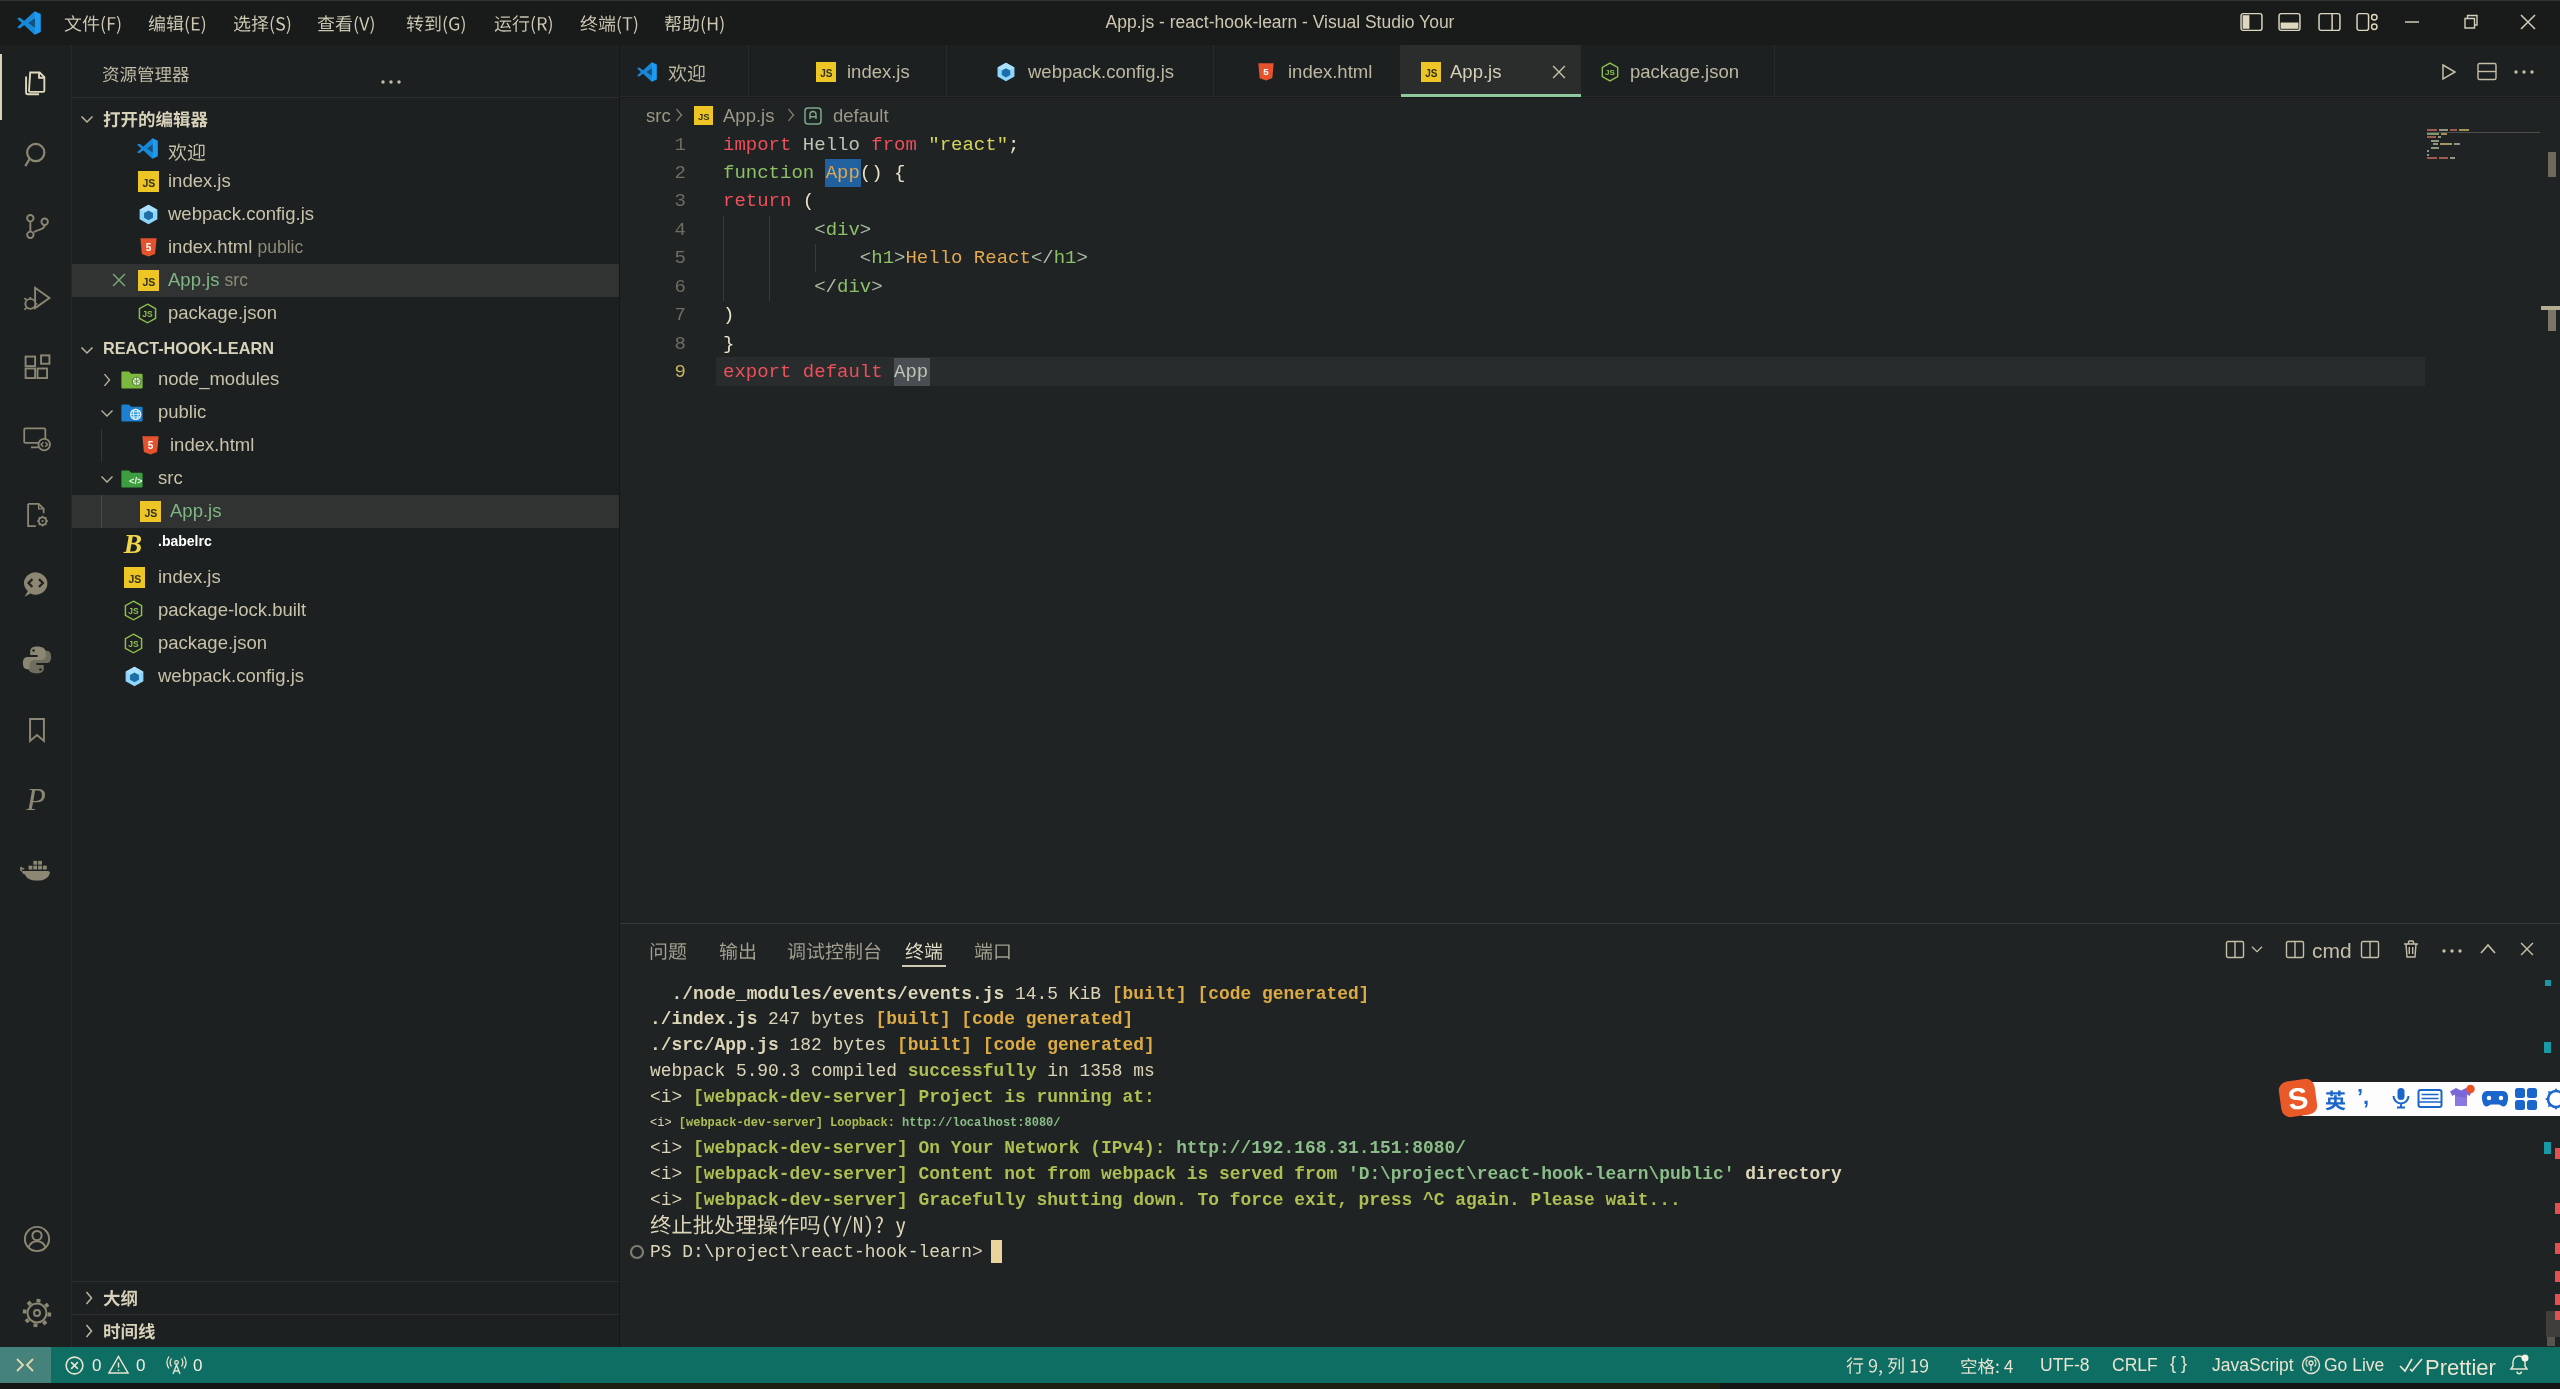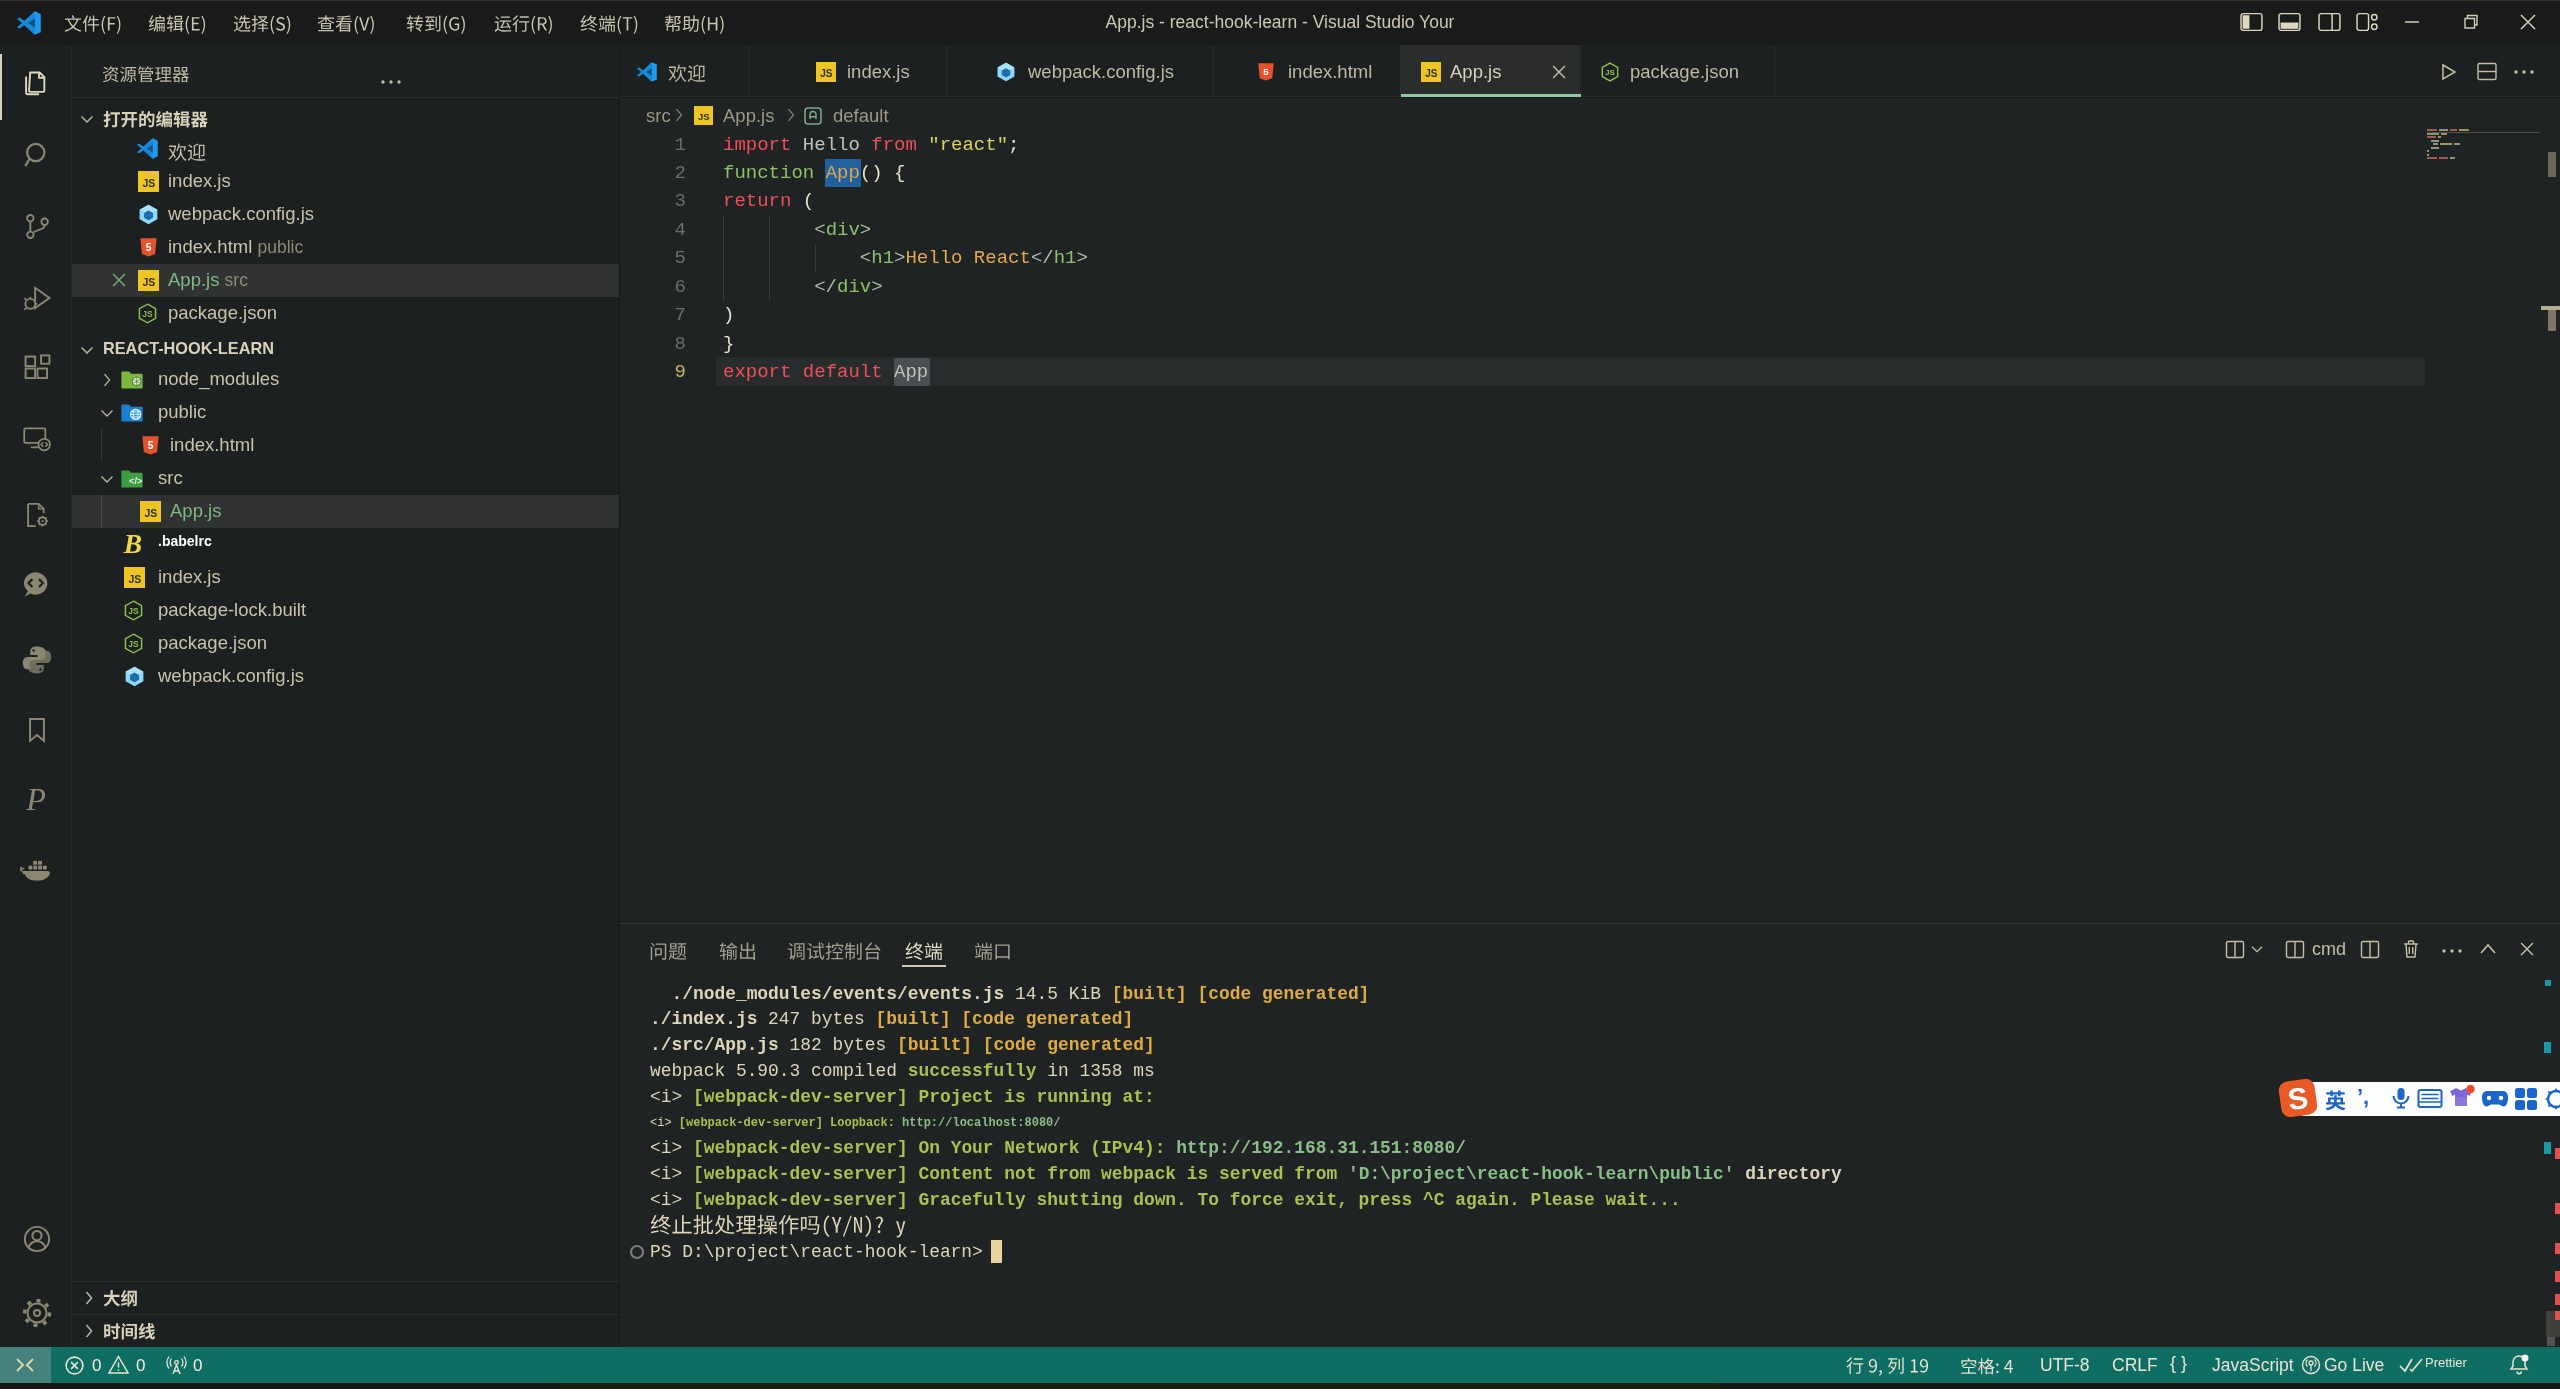"cmd" div.abs { font-size: 18px -> 21px }
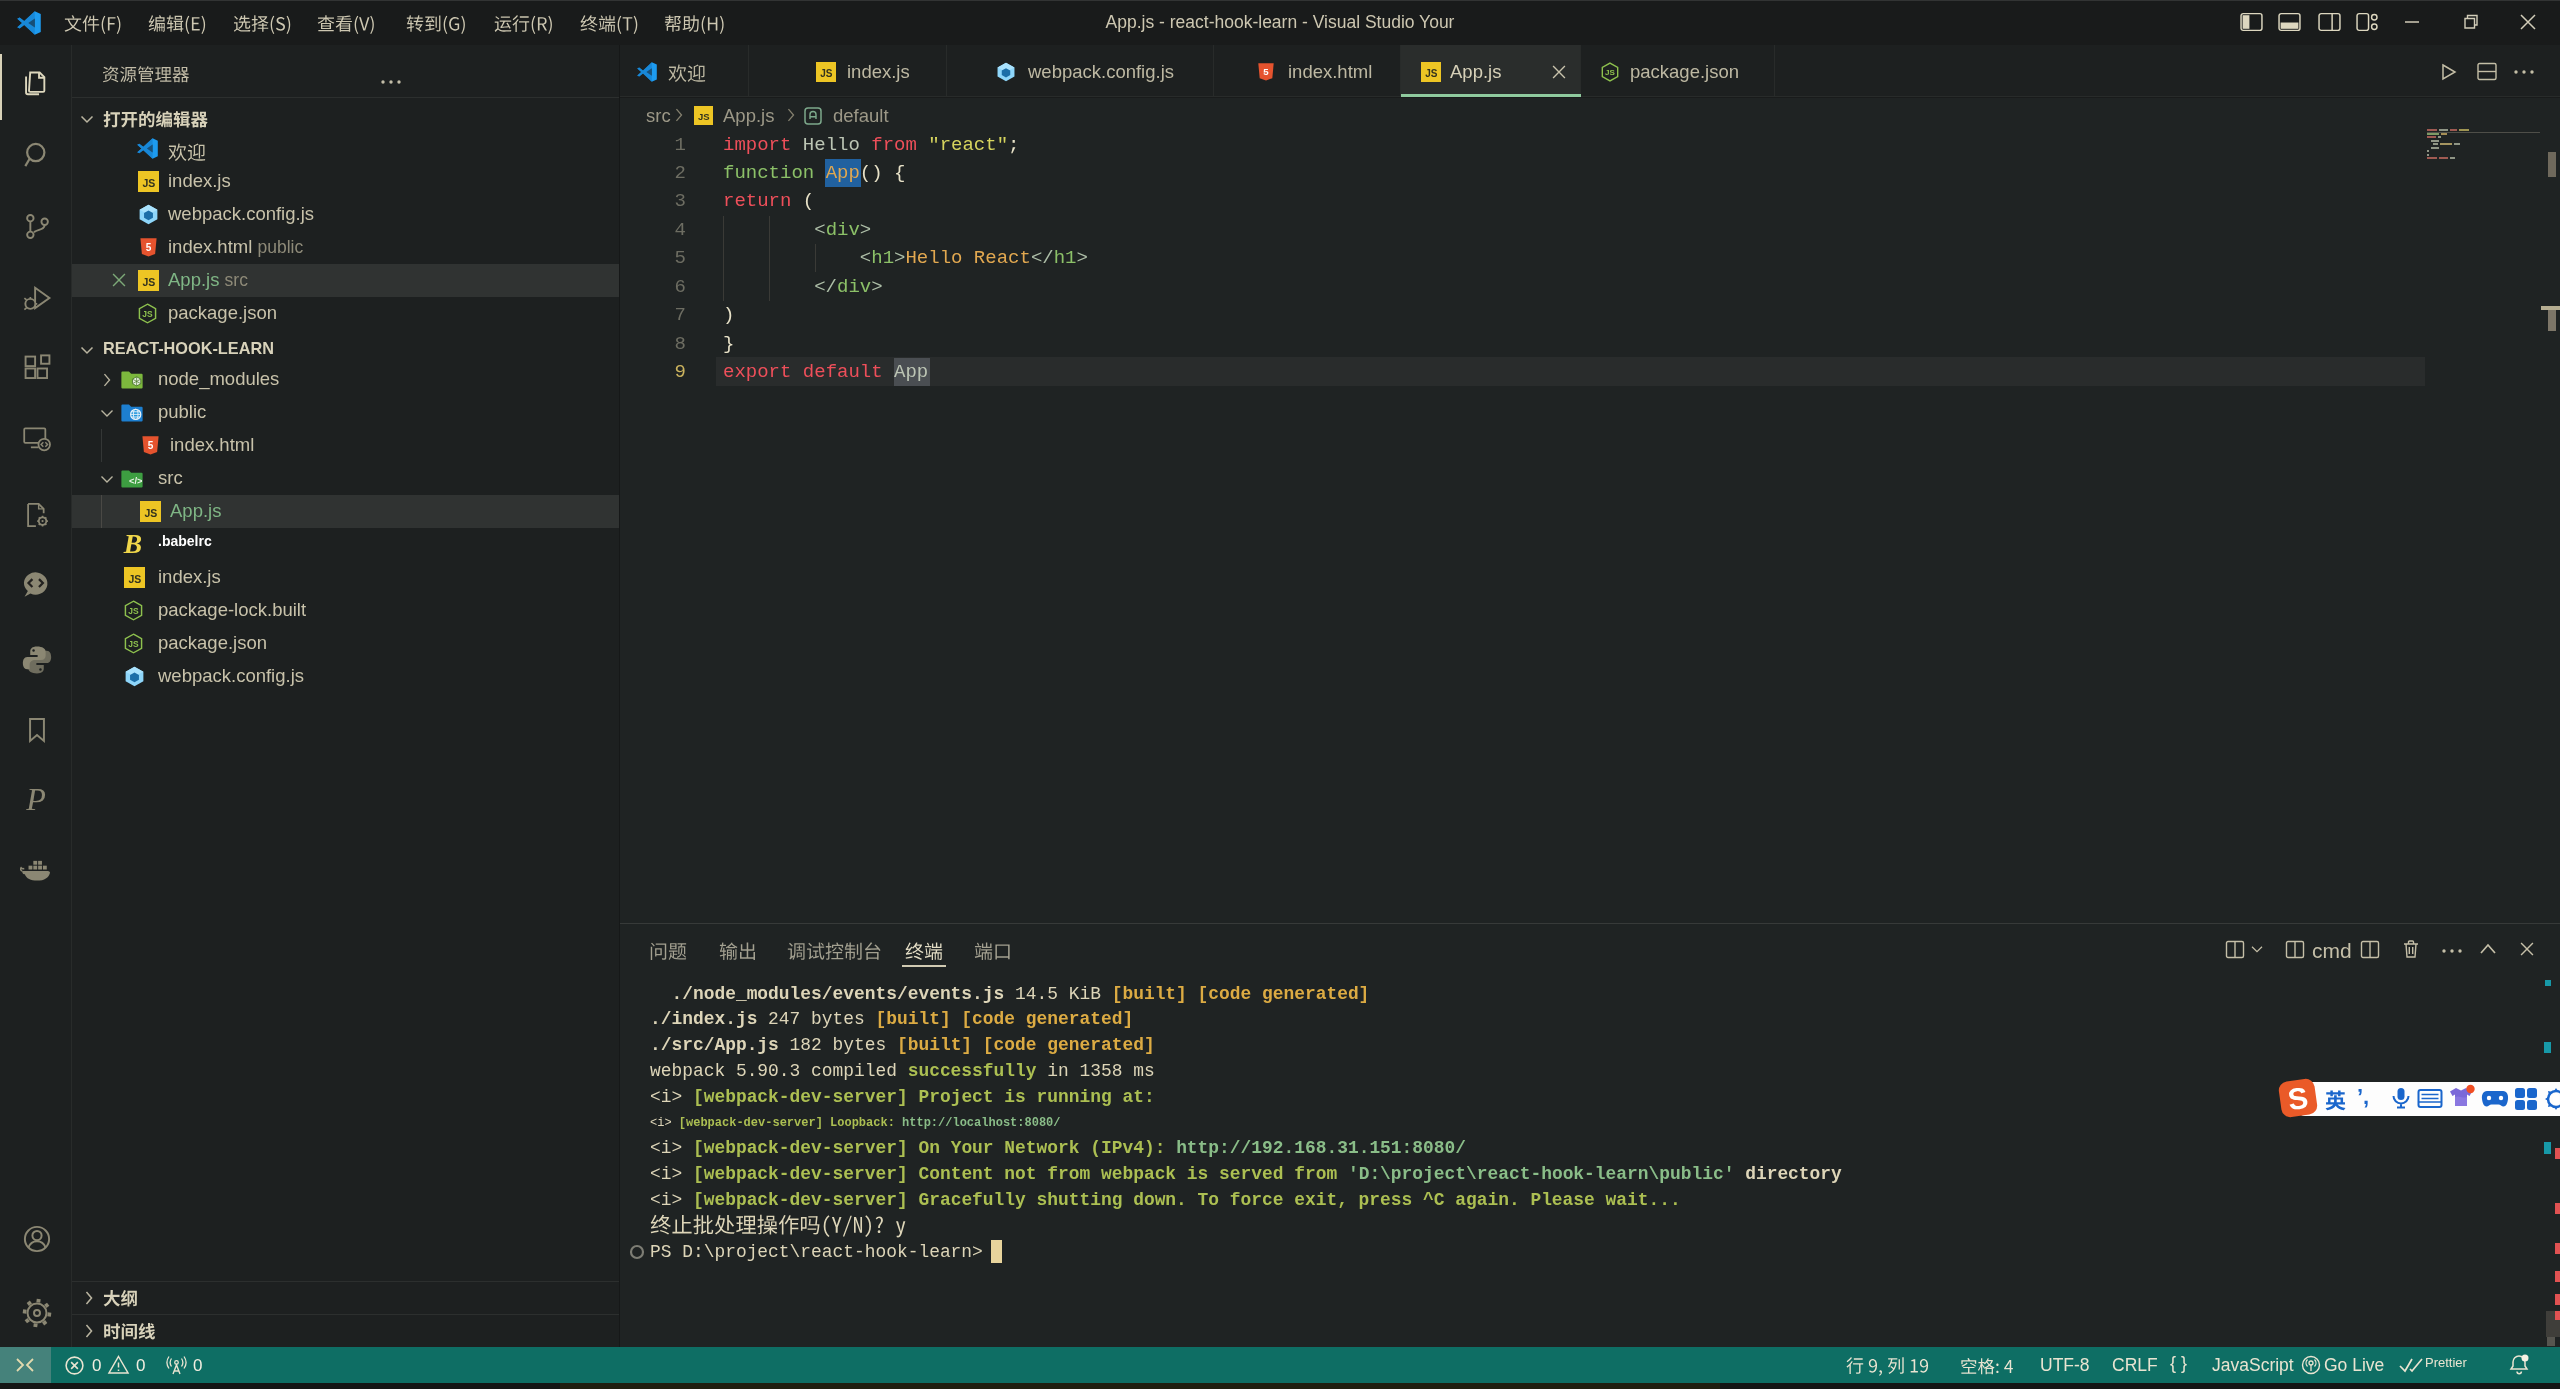"Prettier" div.abs { font-size: 13px -> 22px }
